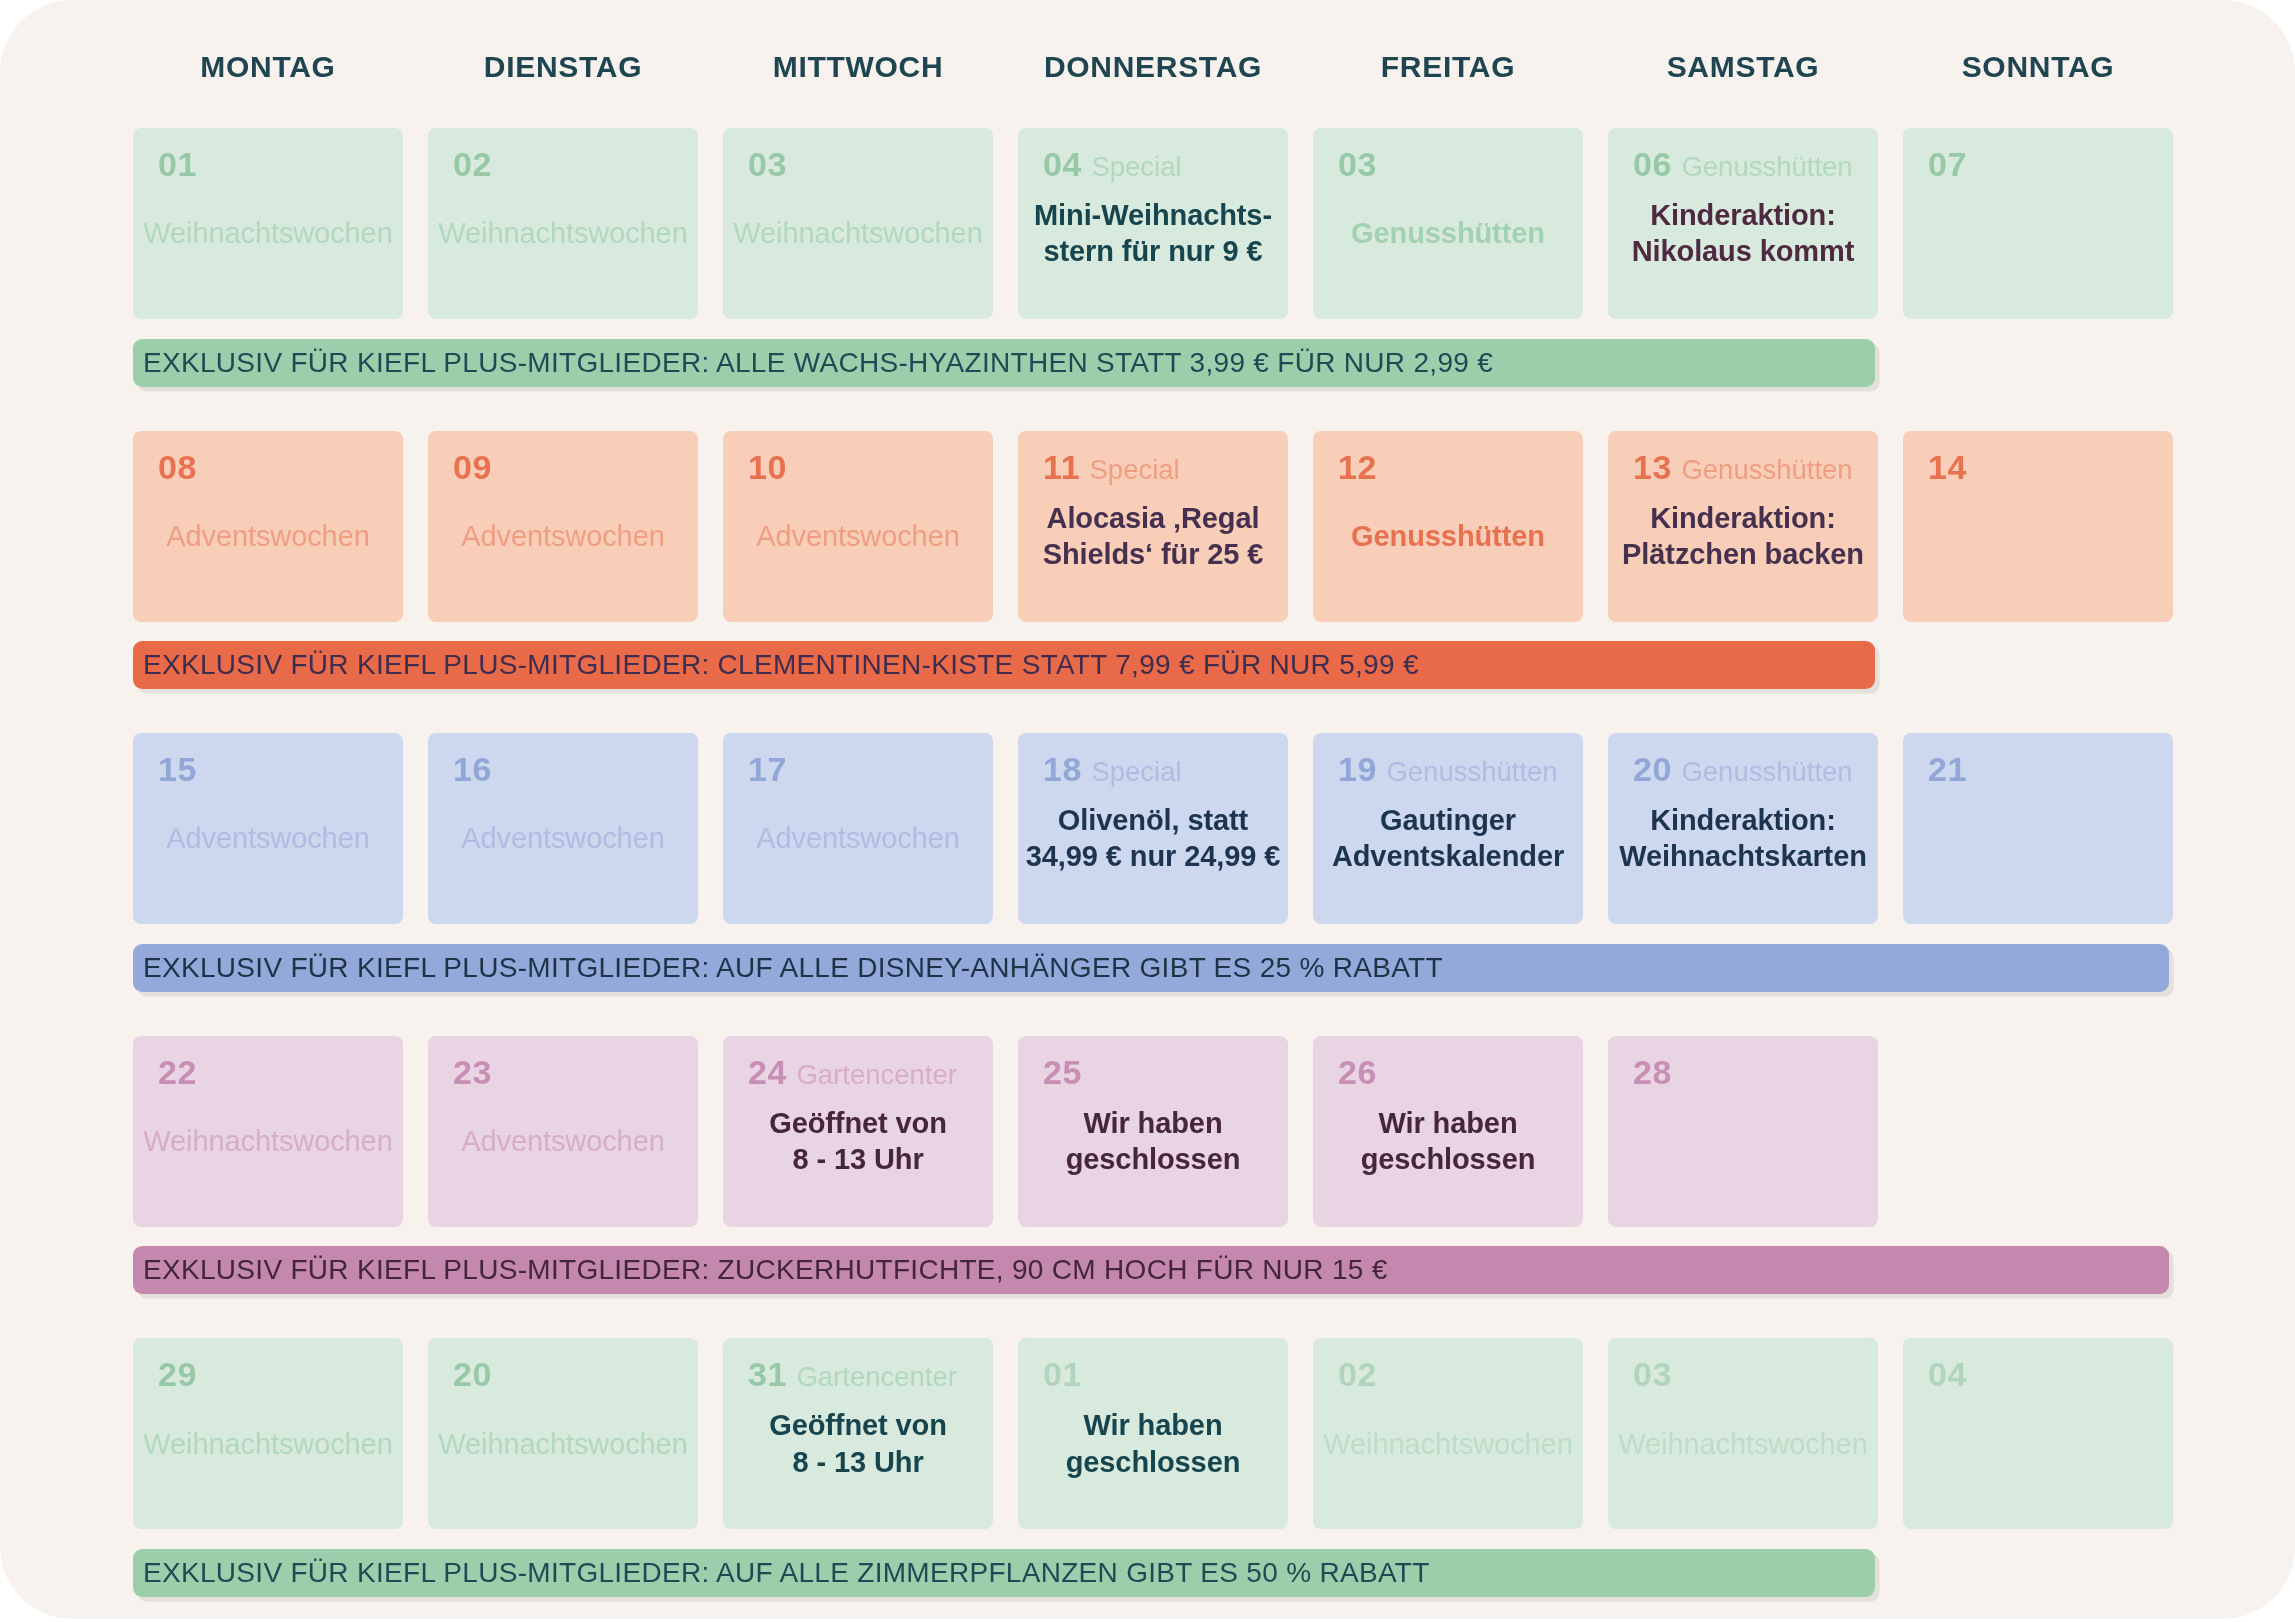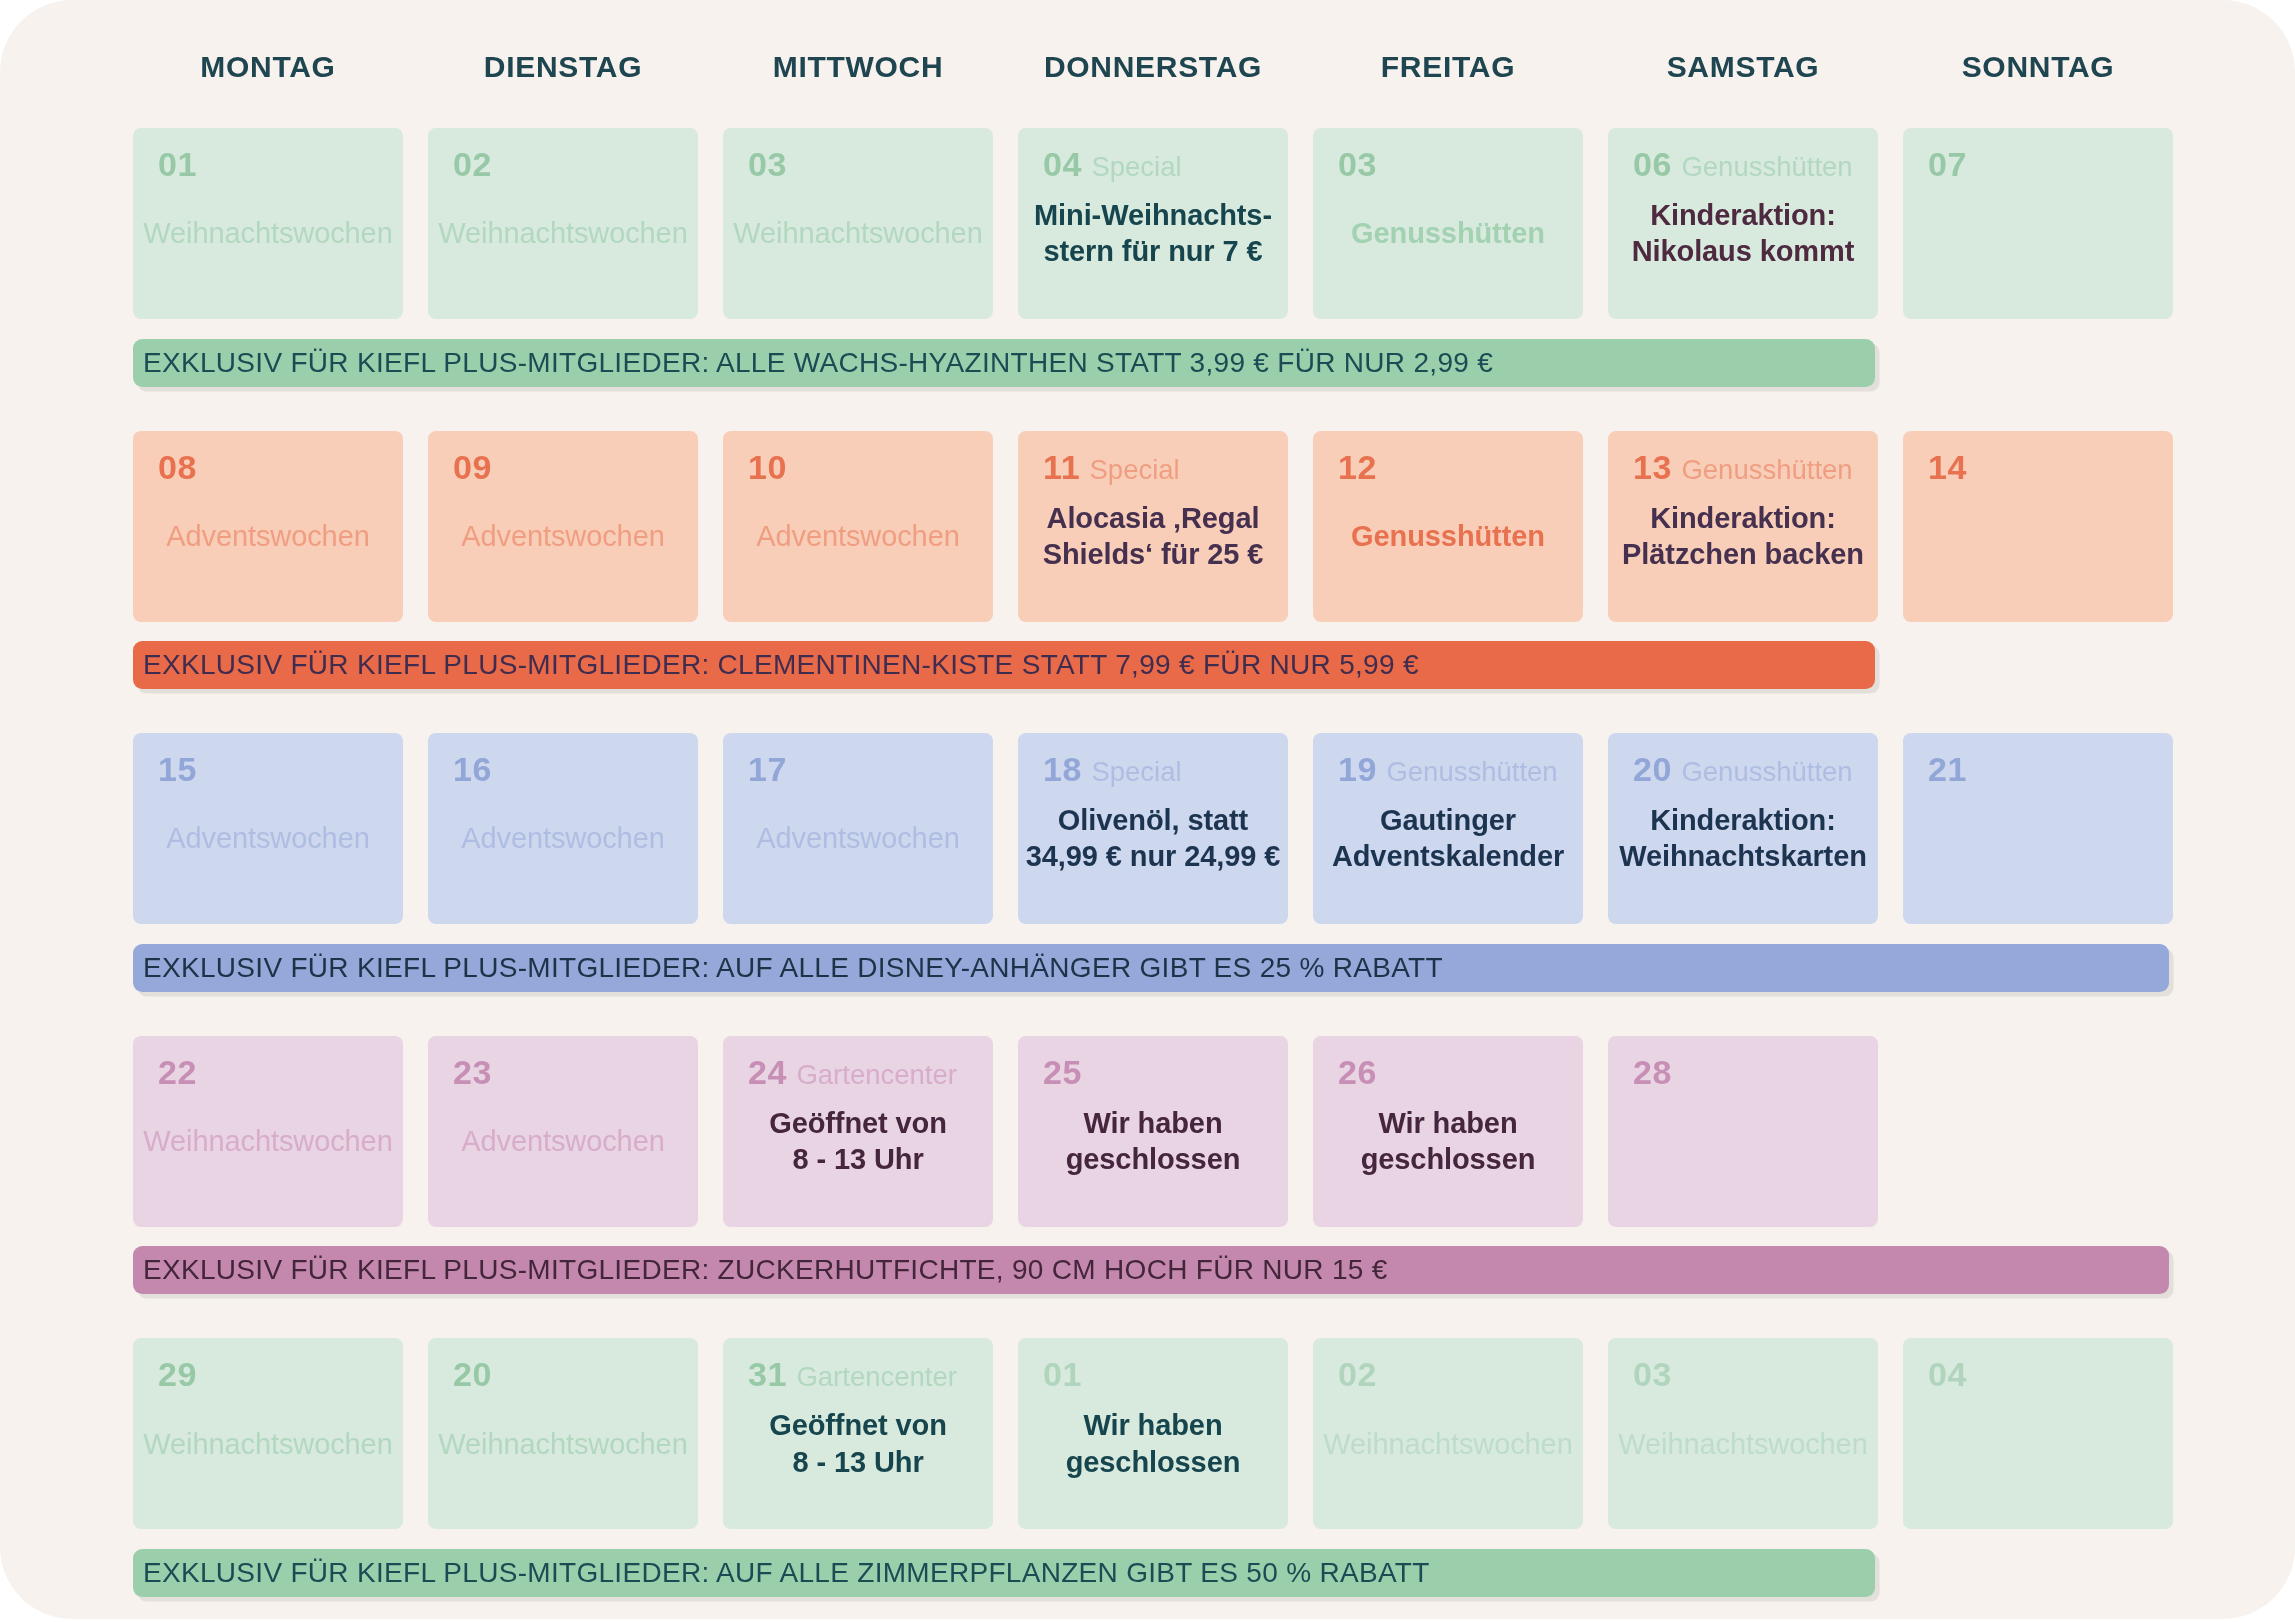"Mini-Weihnachts-" div.body { text: 7 -> 9 }
